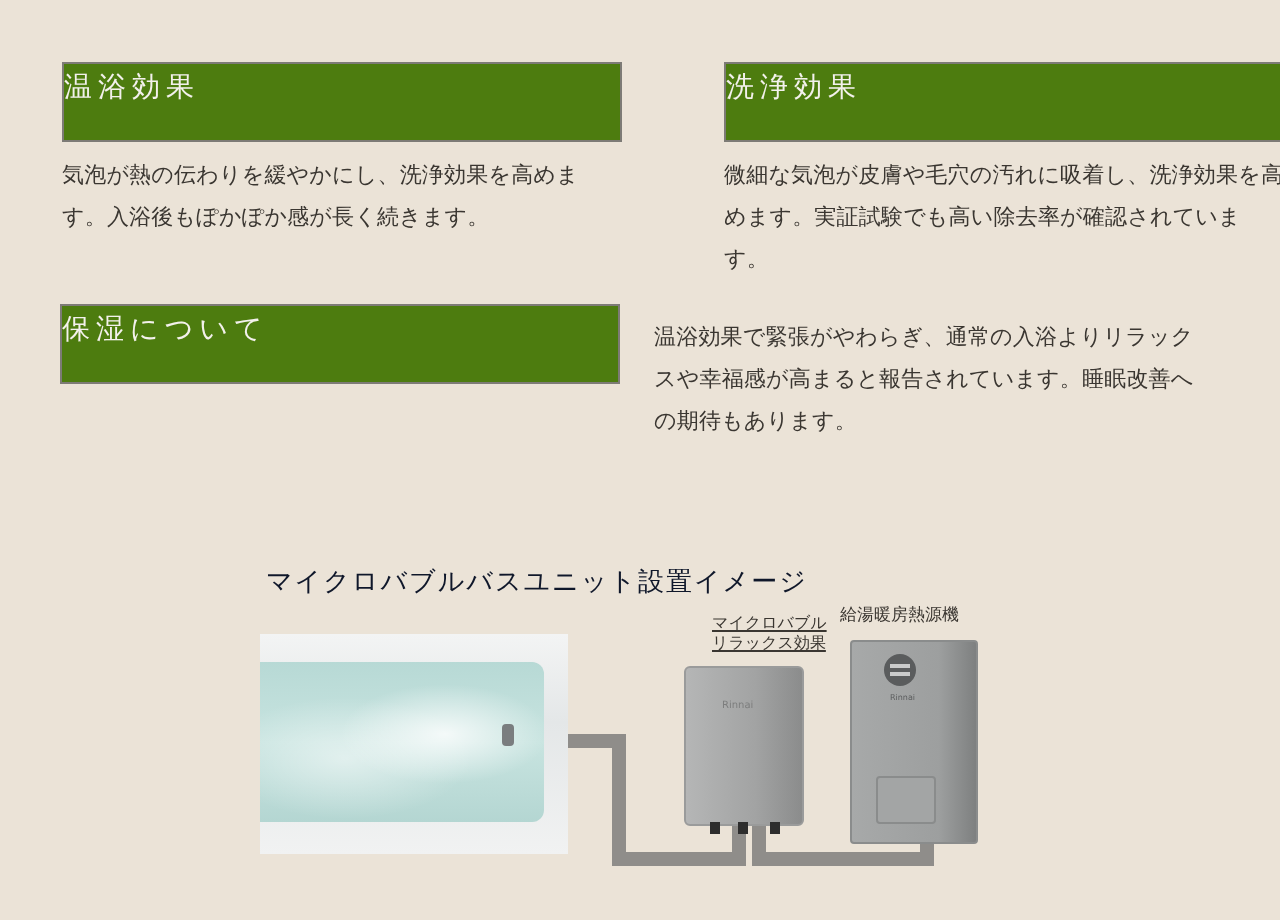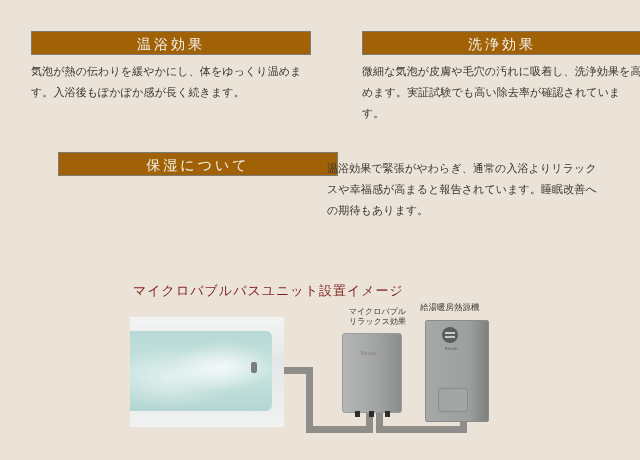"温浴効果" .header { background: #a16207 -> #4d7c0f; height: 24px -> 40px; text-align: center -> left }
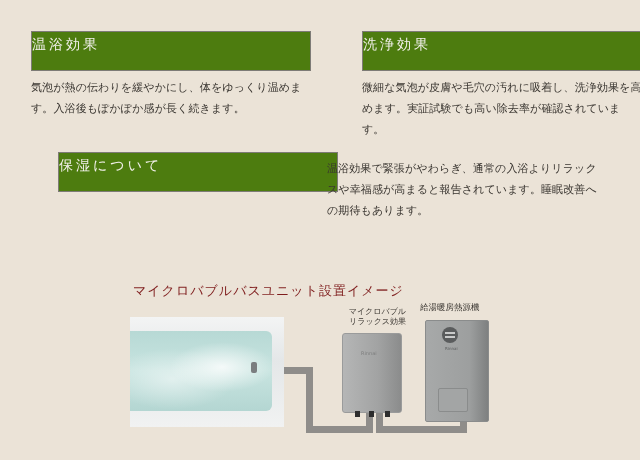"気泡が熱の伝わりを緩やかにし、体をゆっくり温めます。入浴後もぽかぽか感が長く続き" div.body-text { text: 体をゆっくり温 -> 洗浄効果を高 }
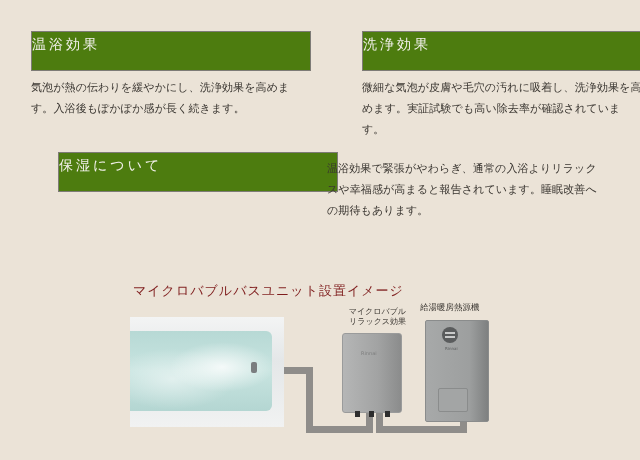"保湿について" #s3 { margin-left: 28px -> none }
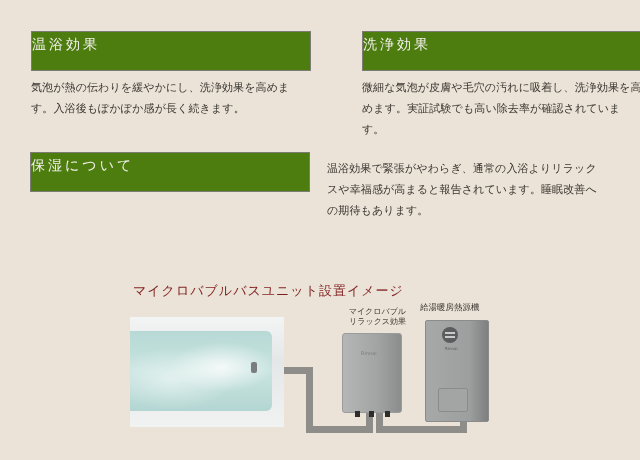"マイクロバブルバスユニット設置イメージ" .diagram-title { color: #7f1d1d -> #0f172a }
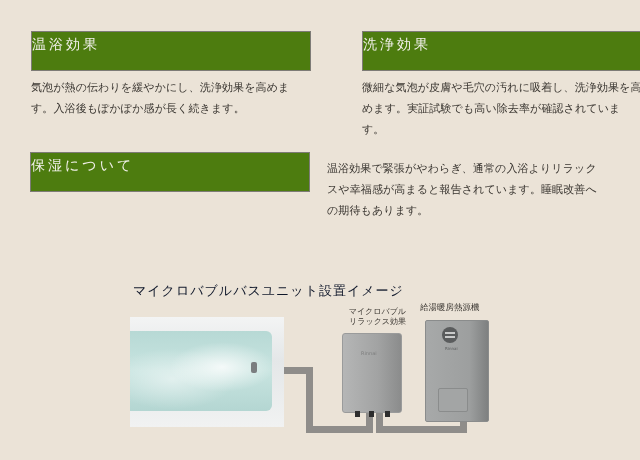"マイクロバブル" .label-unit { left: 336px -> 356px; text-align: right -> left; text-decoration: none -> underline }
